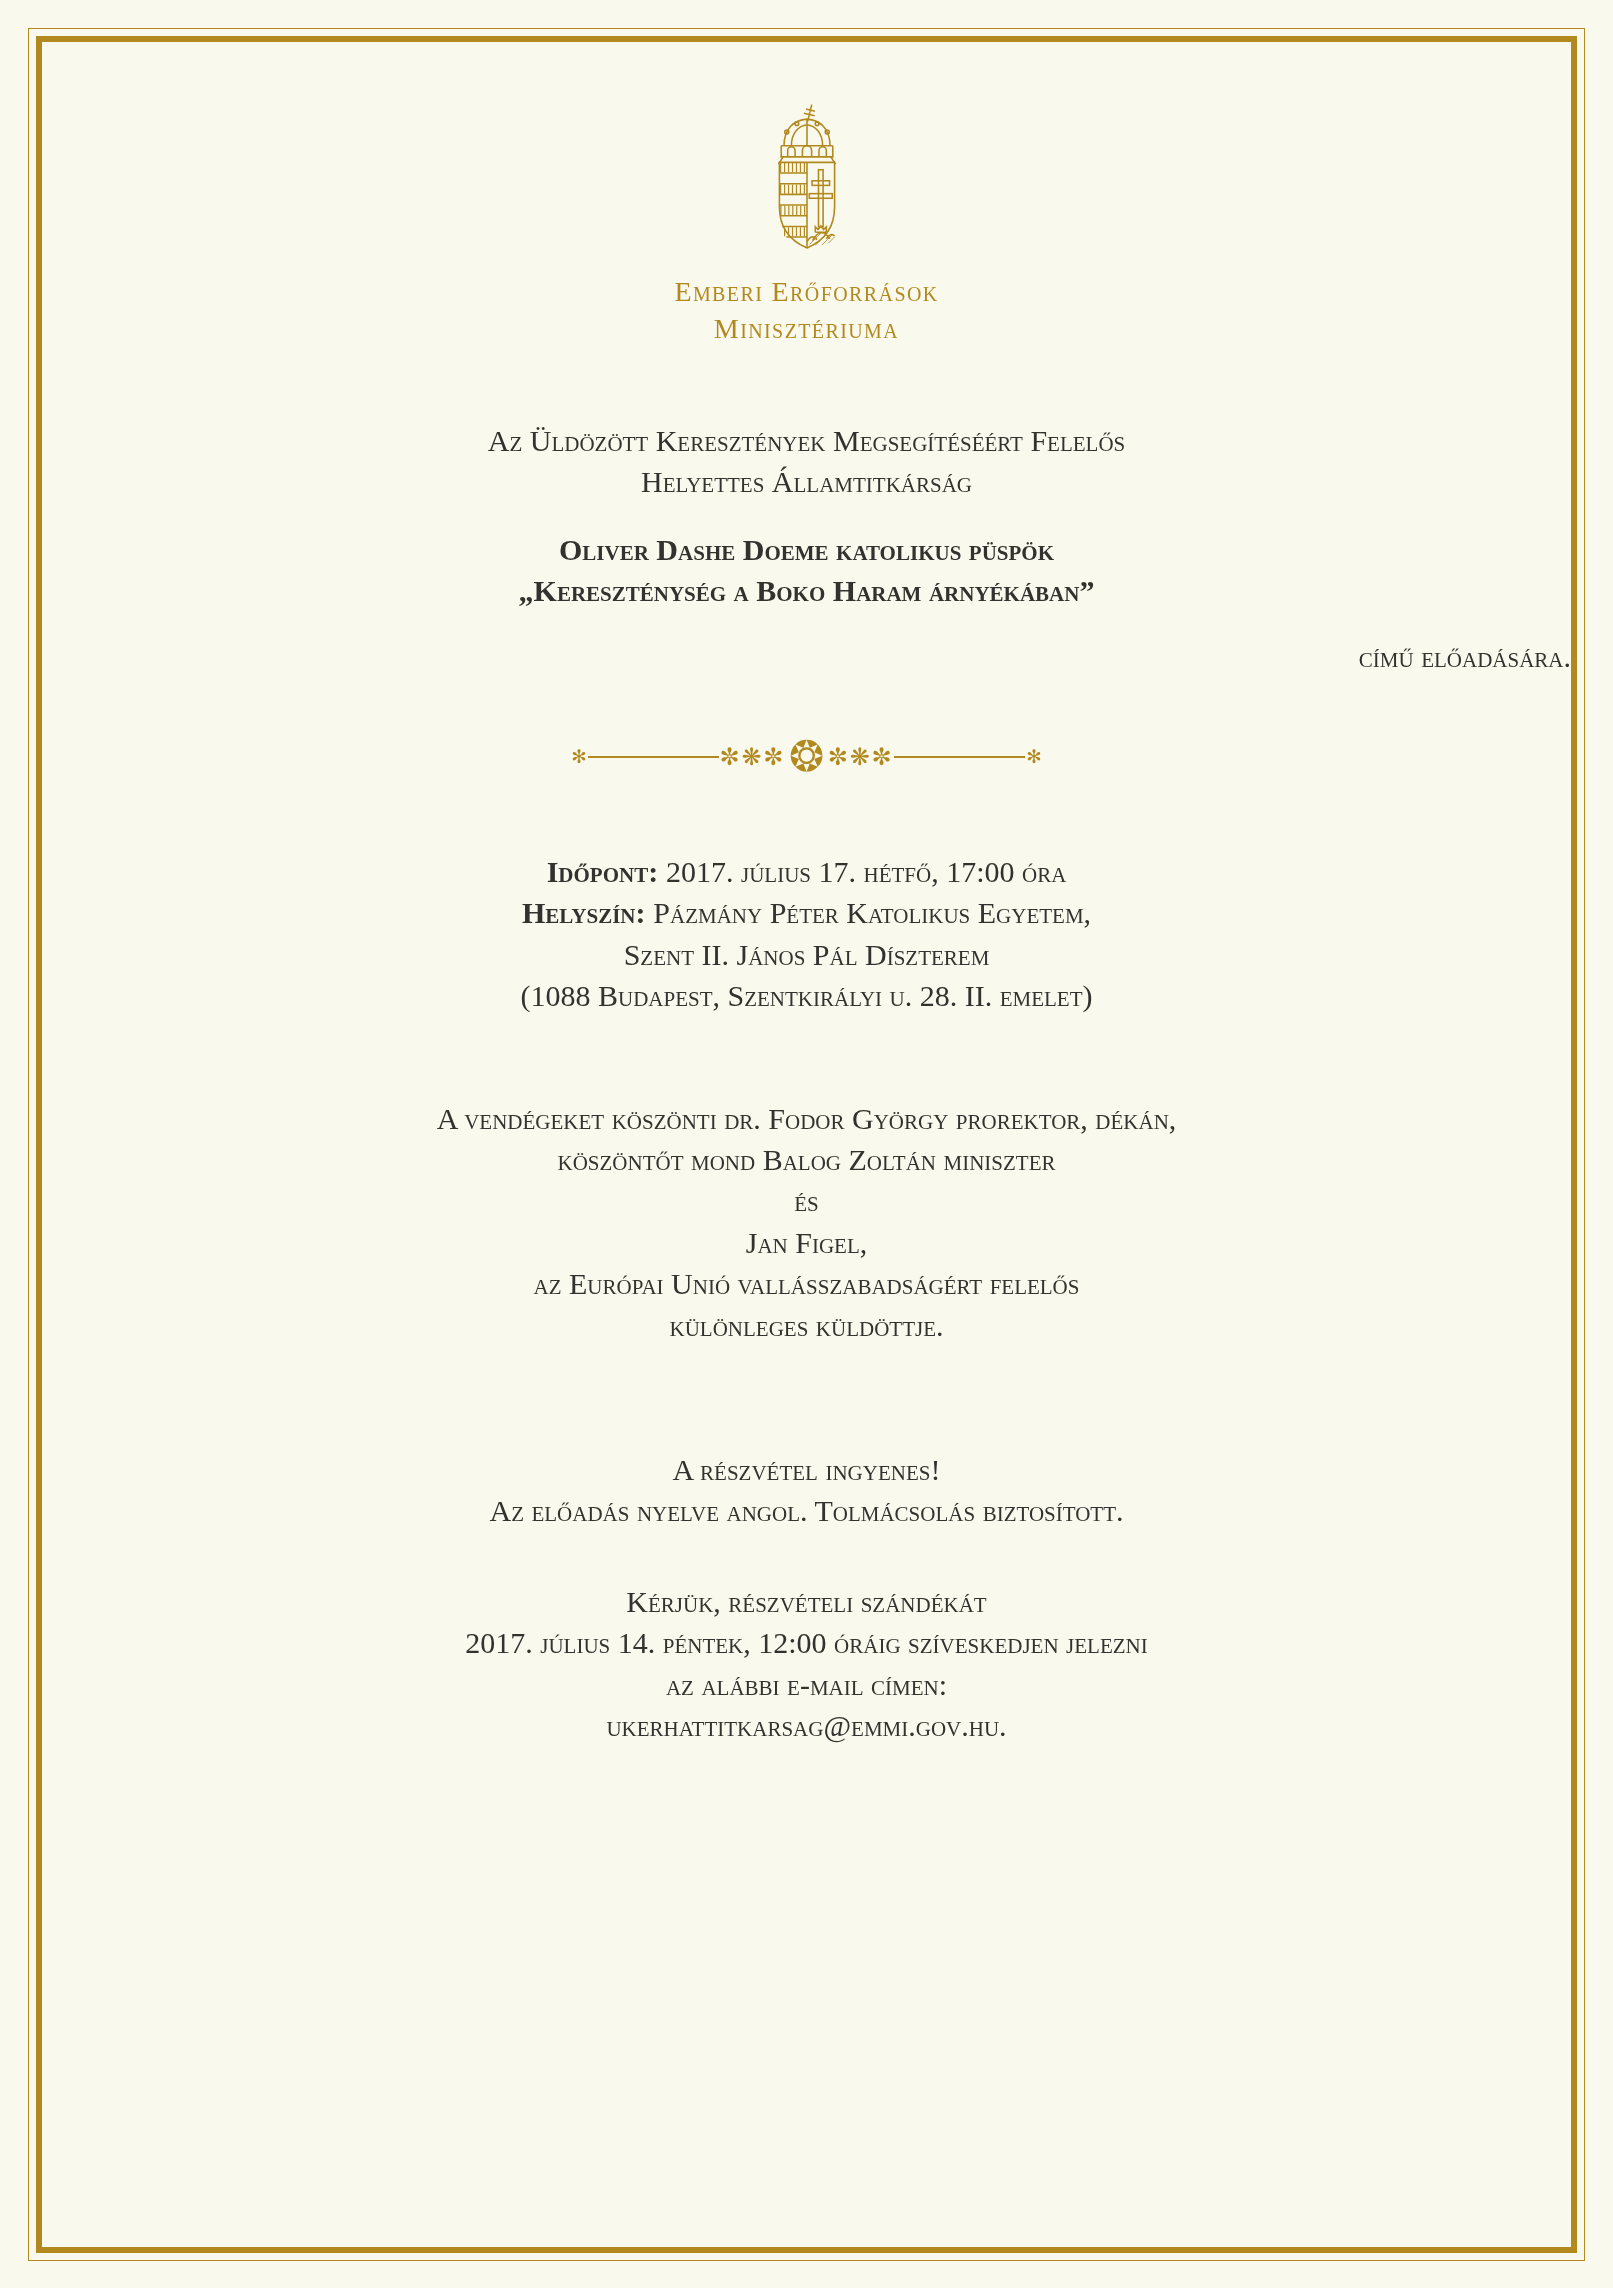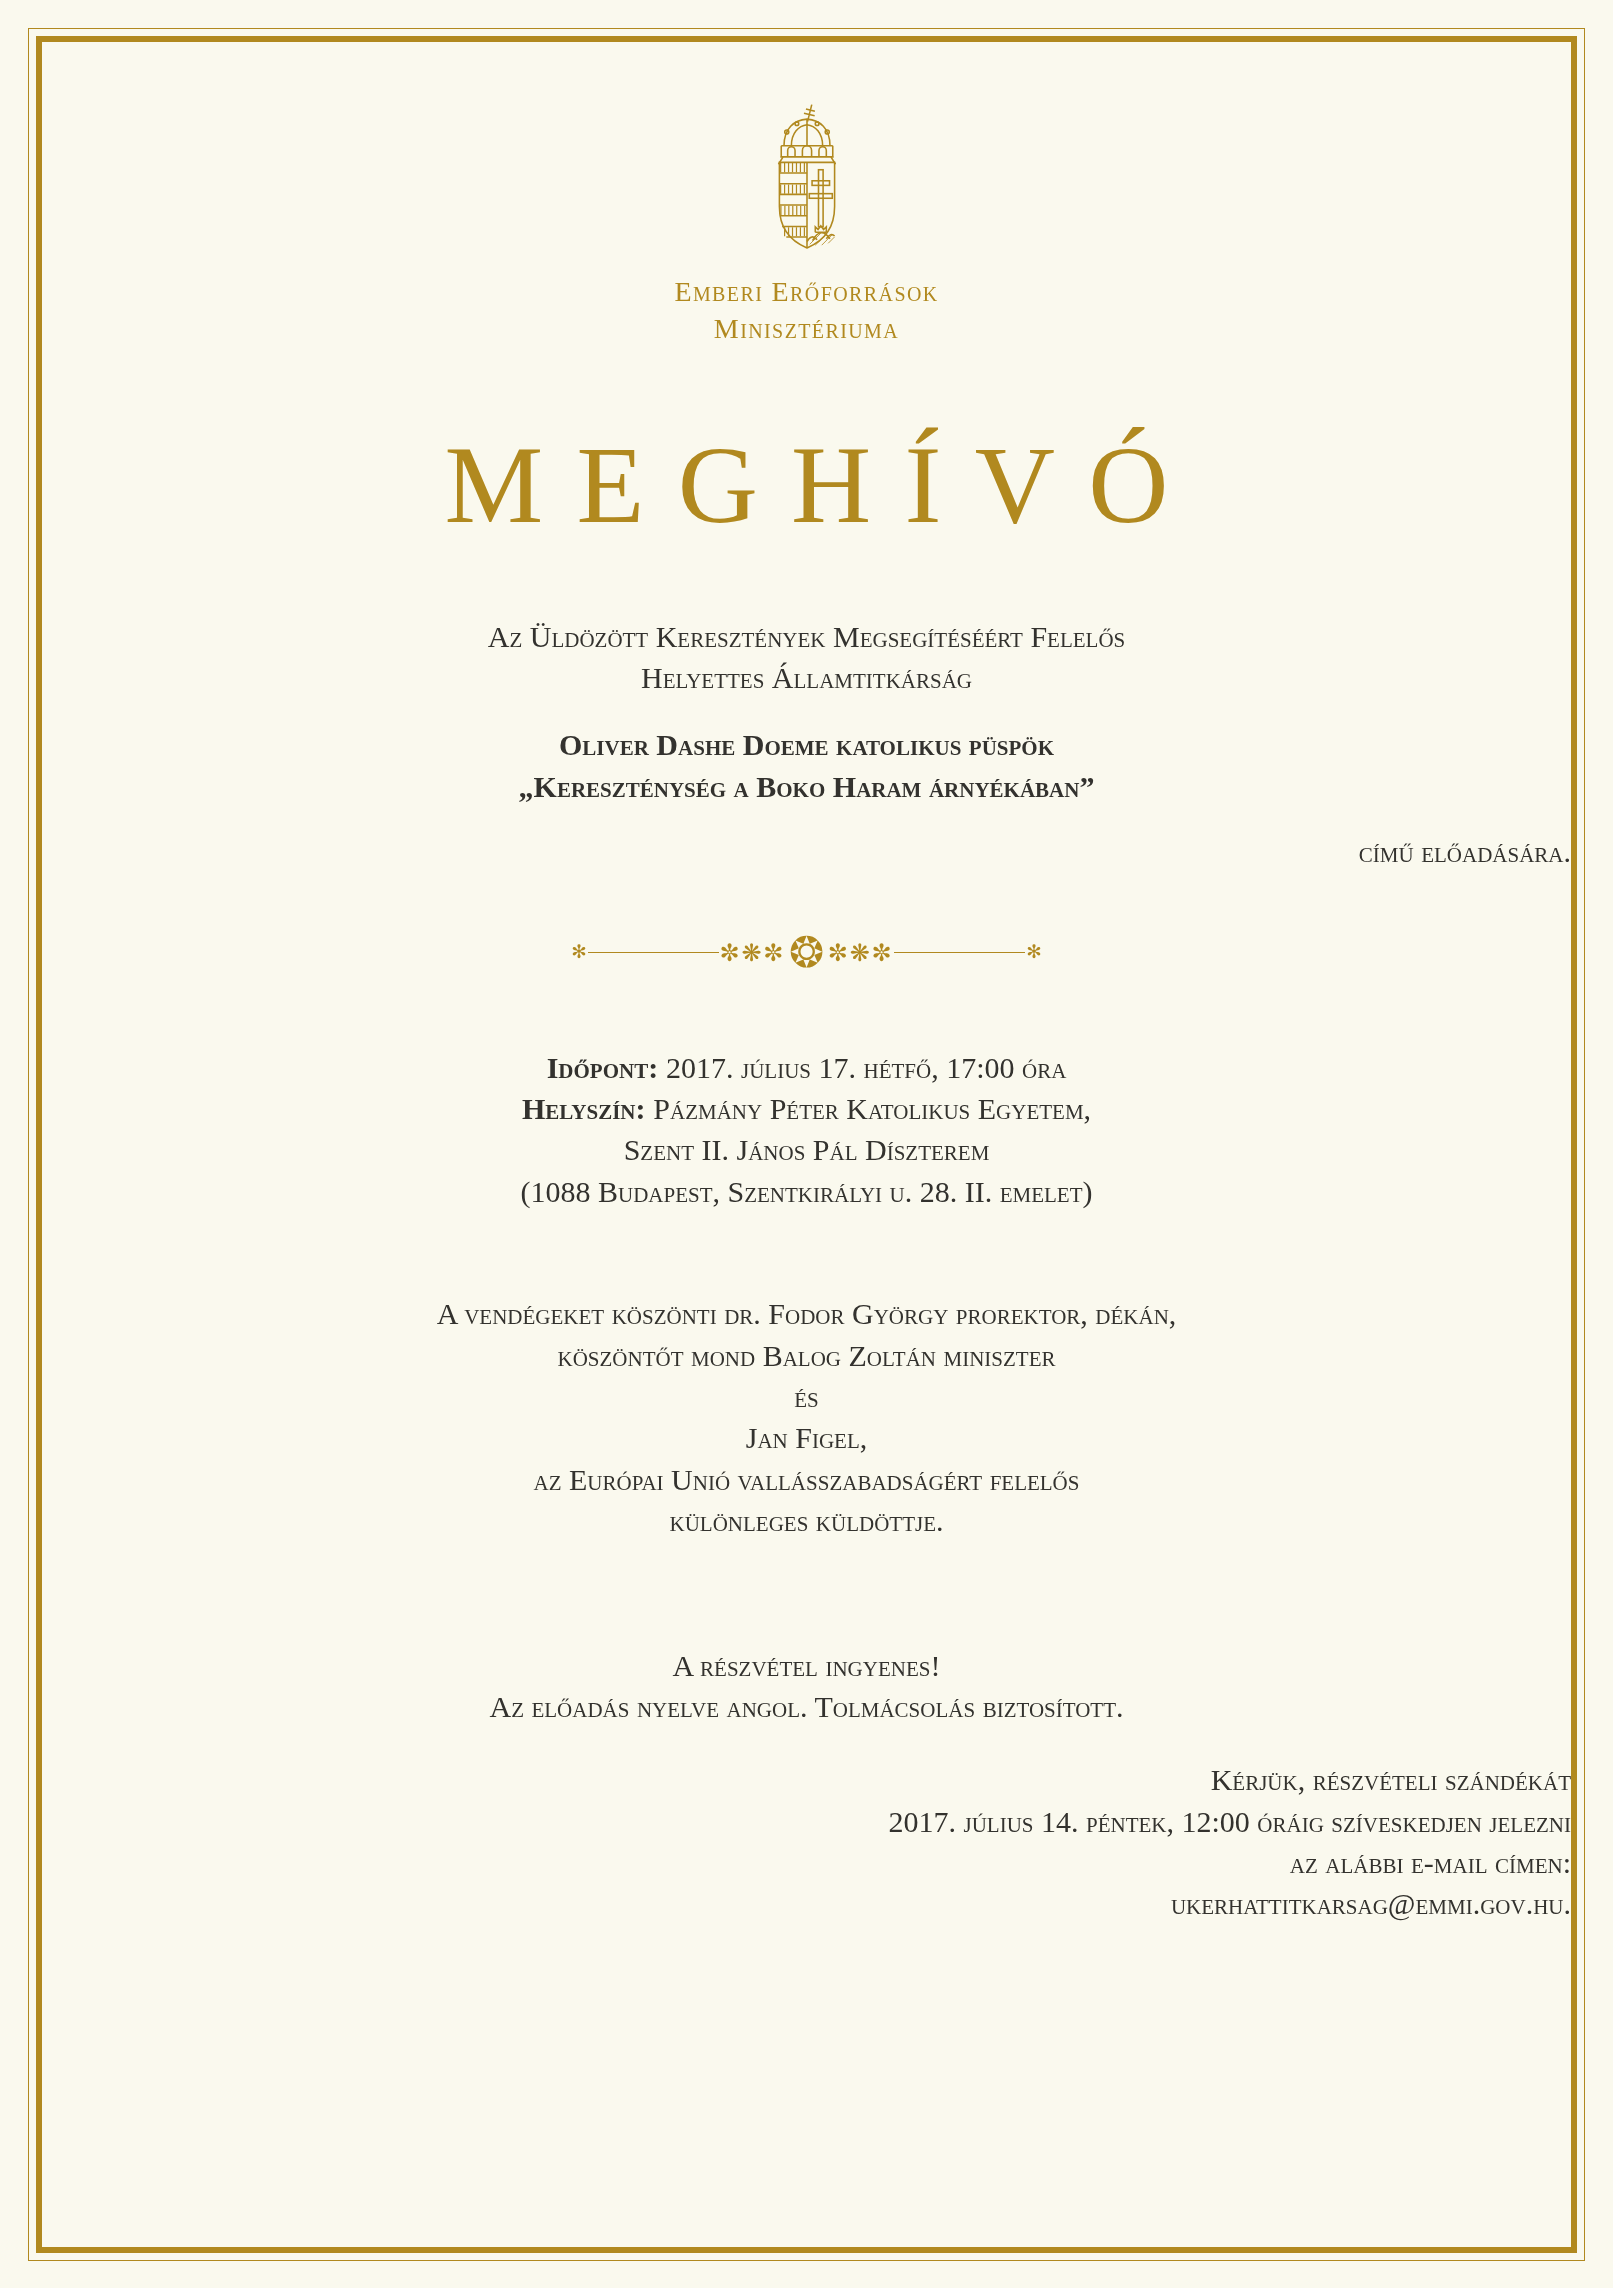"MEGHÍVÓ" h1.title { html: <h1>MEGHÍVÓ</h1> -> none }
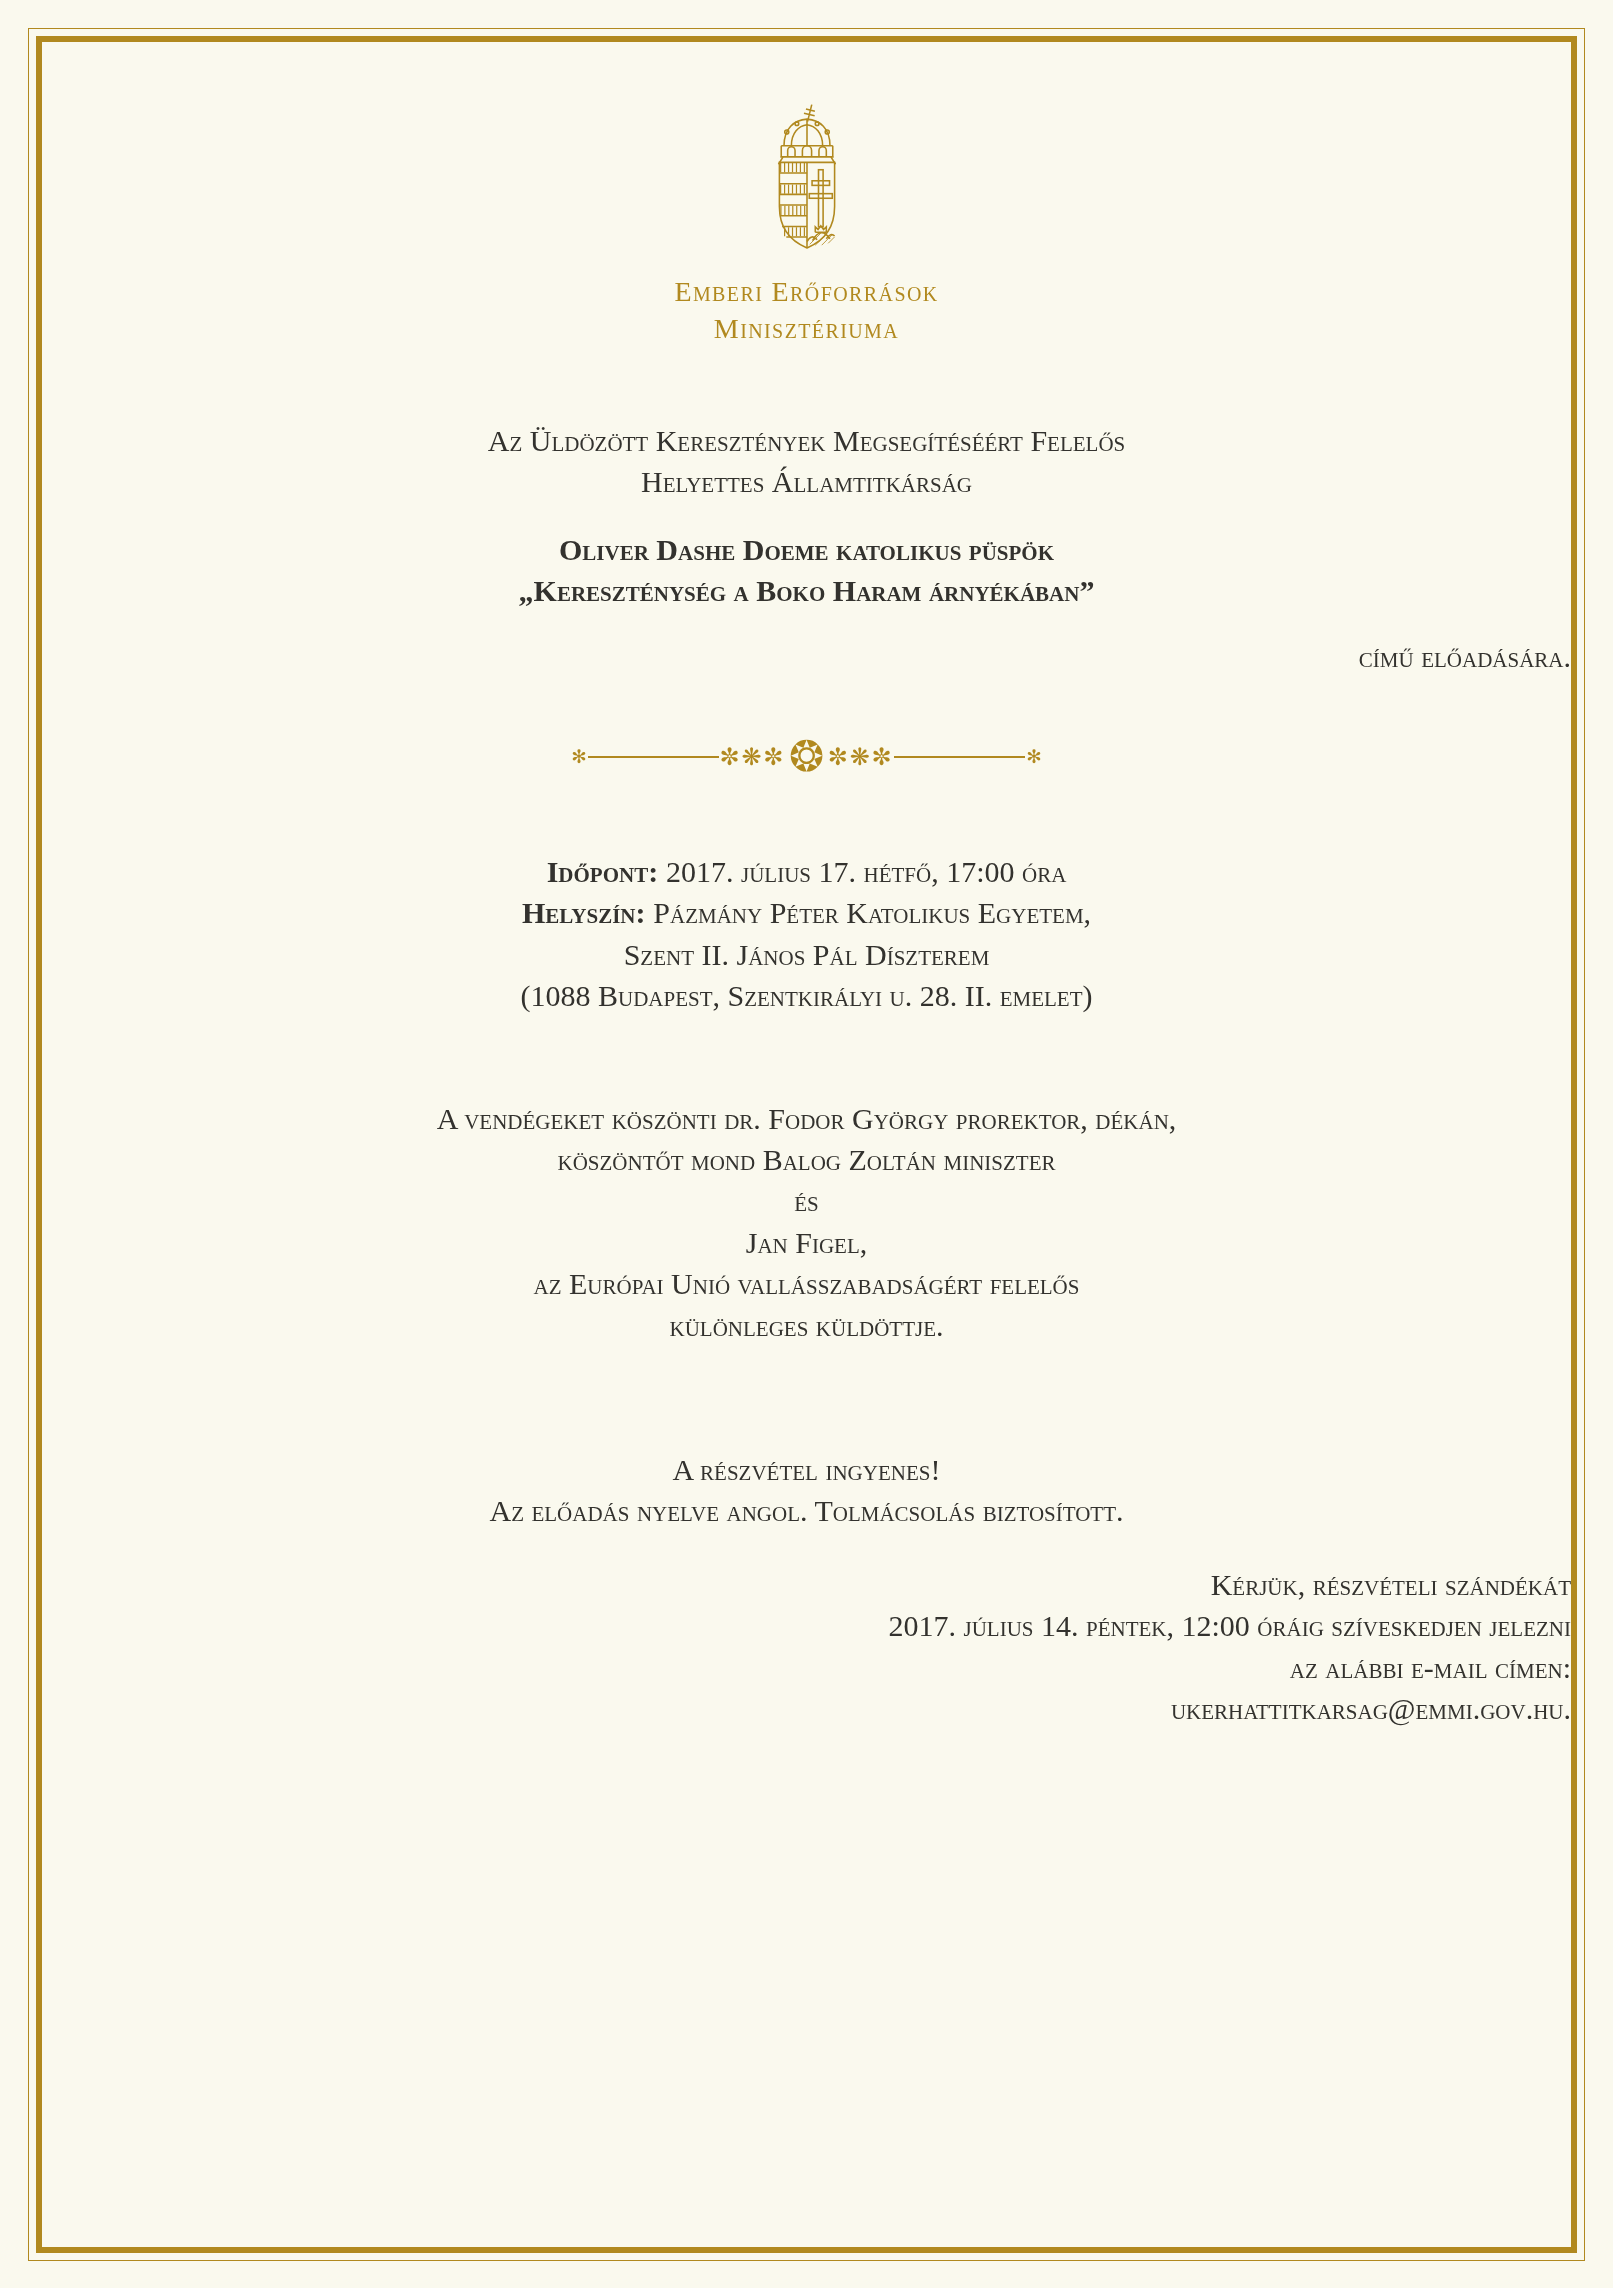"Kérjük, részvételi szándékát" .rsvp { margin-top: 32px -> 49px; text-align: right -> none }
